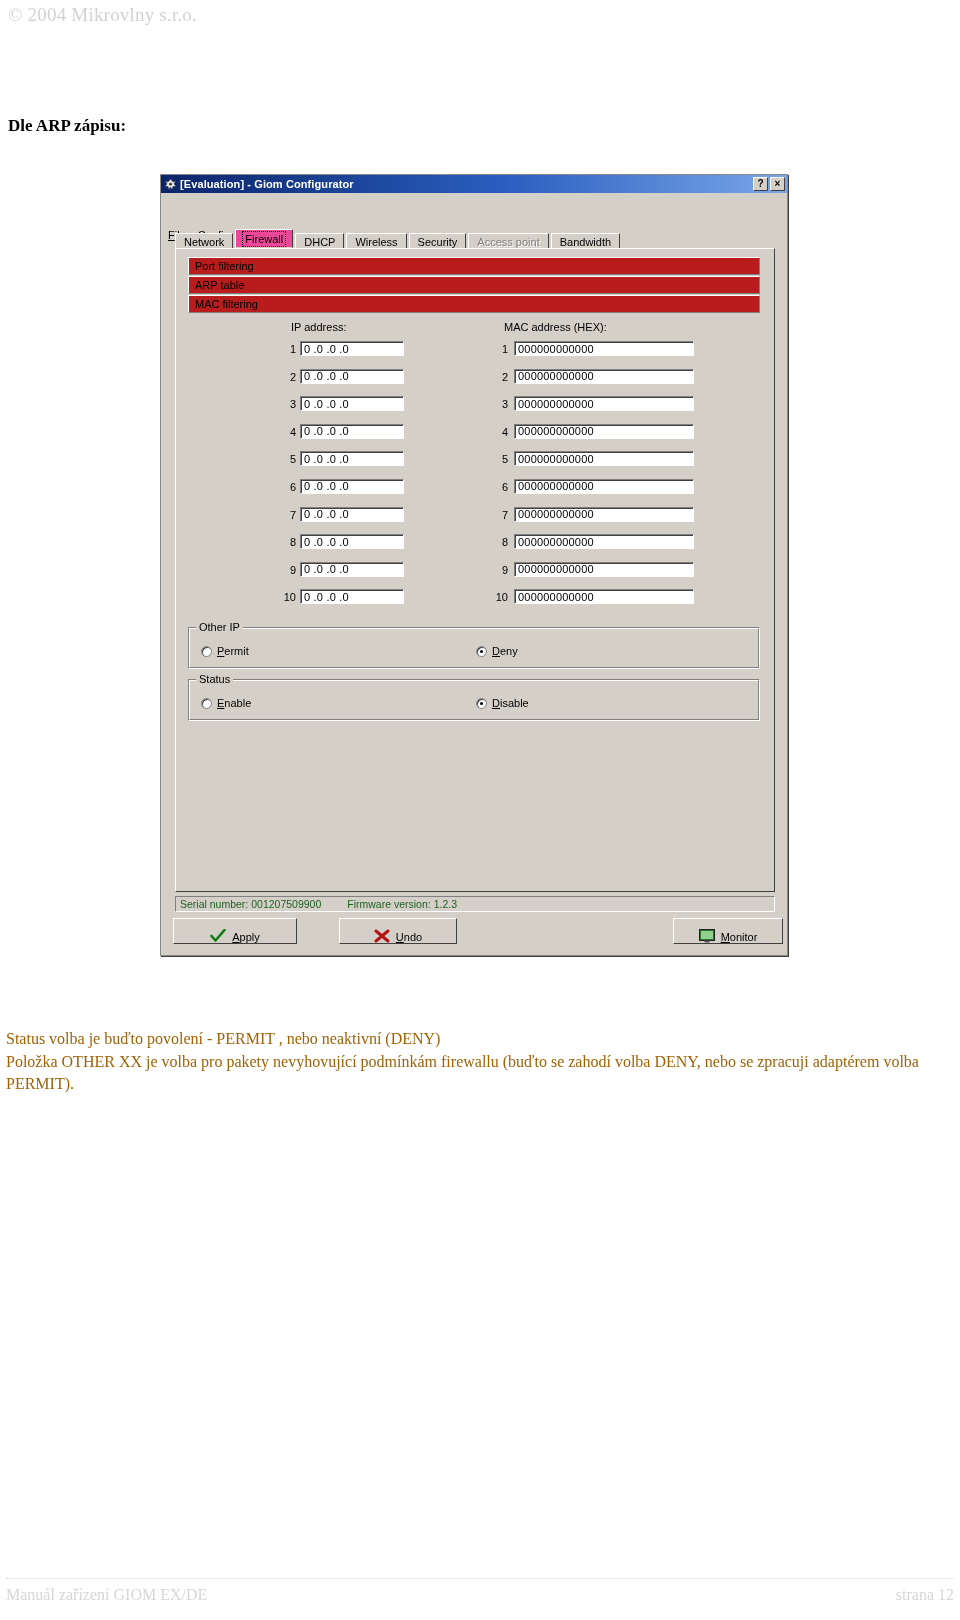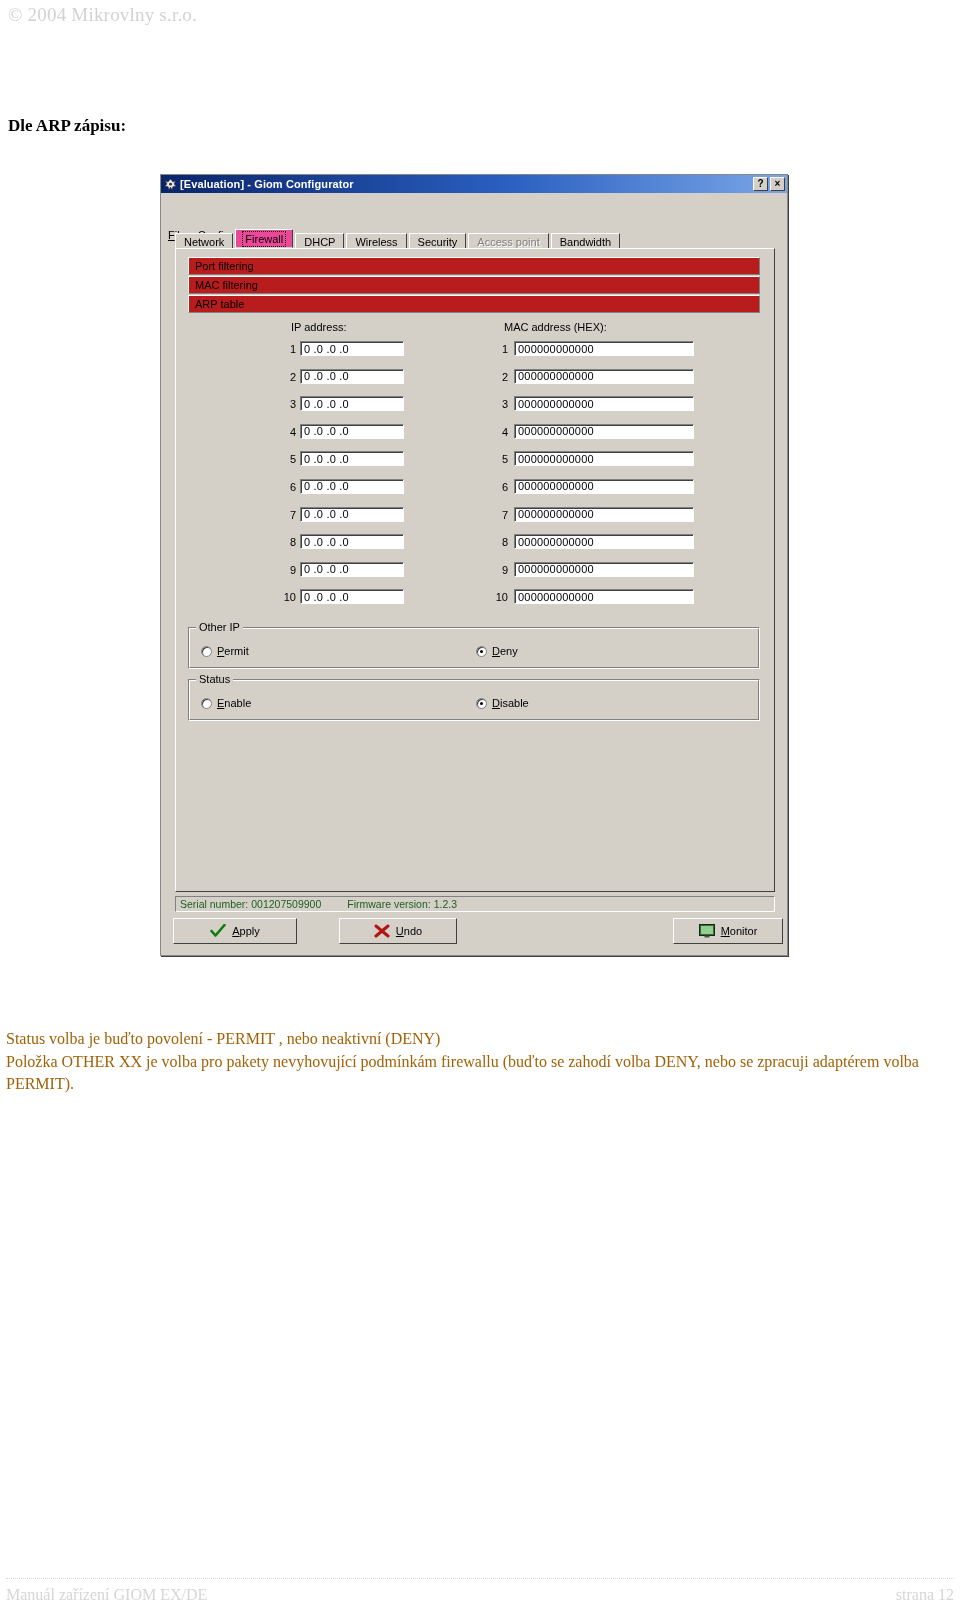"MAC filtering" div.section-hdr { order: before "ARP table" -> after "ARP table" }
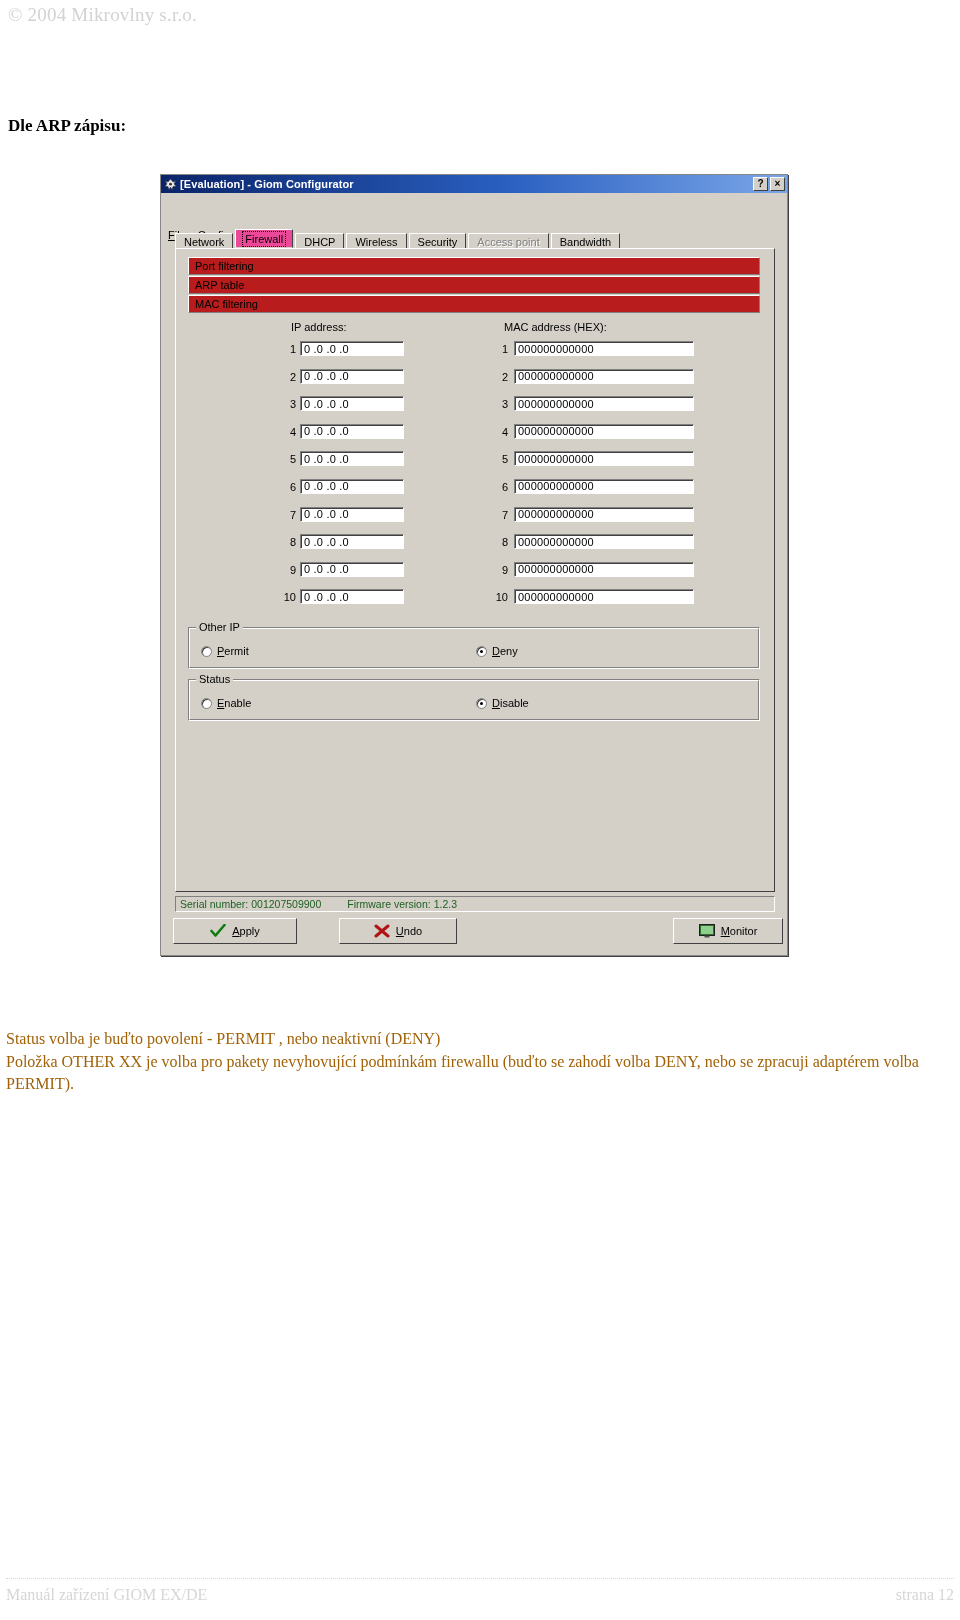"Apply" .btn { align-items: center -> flex-end }
